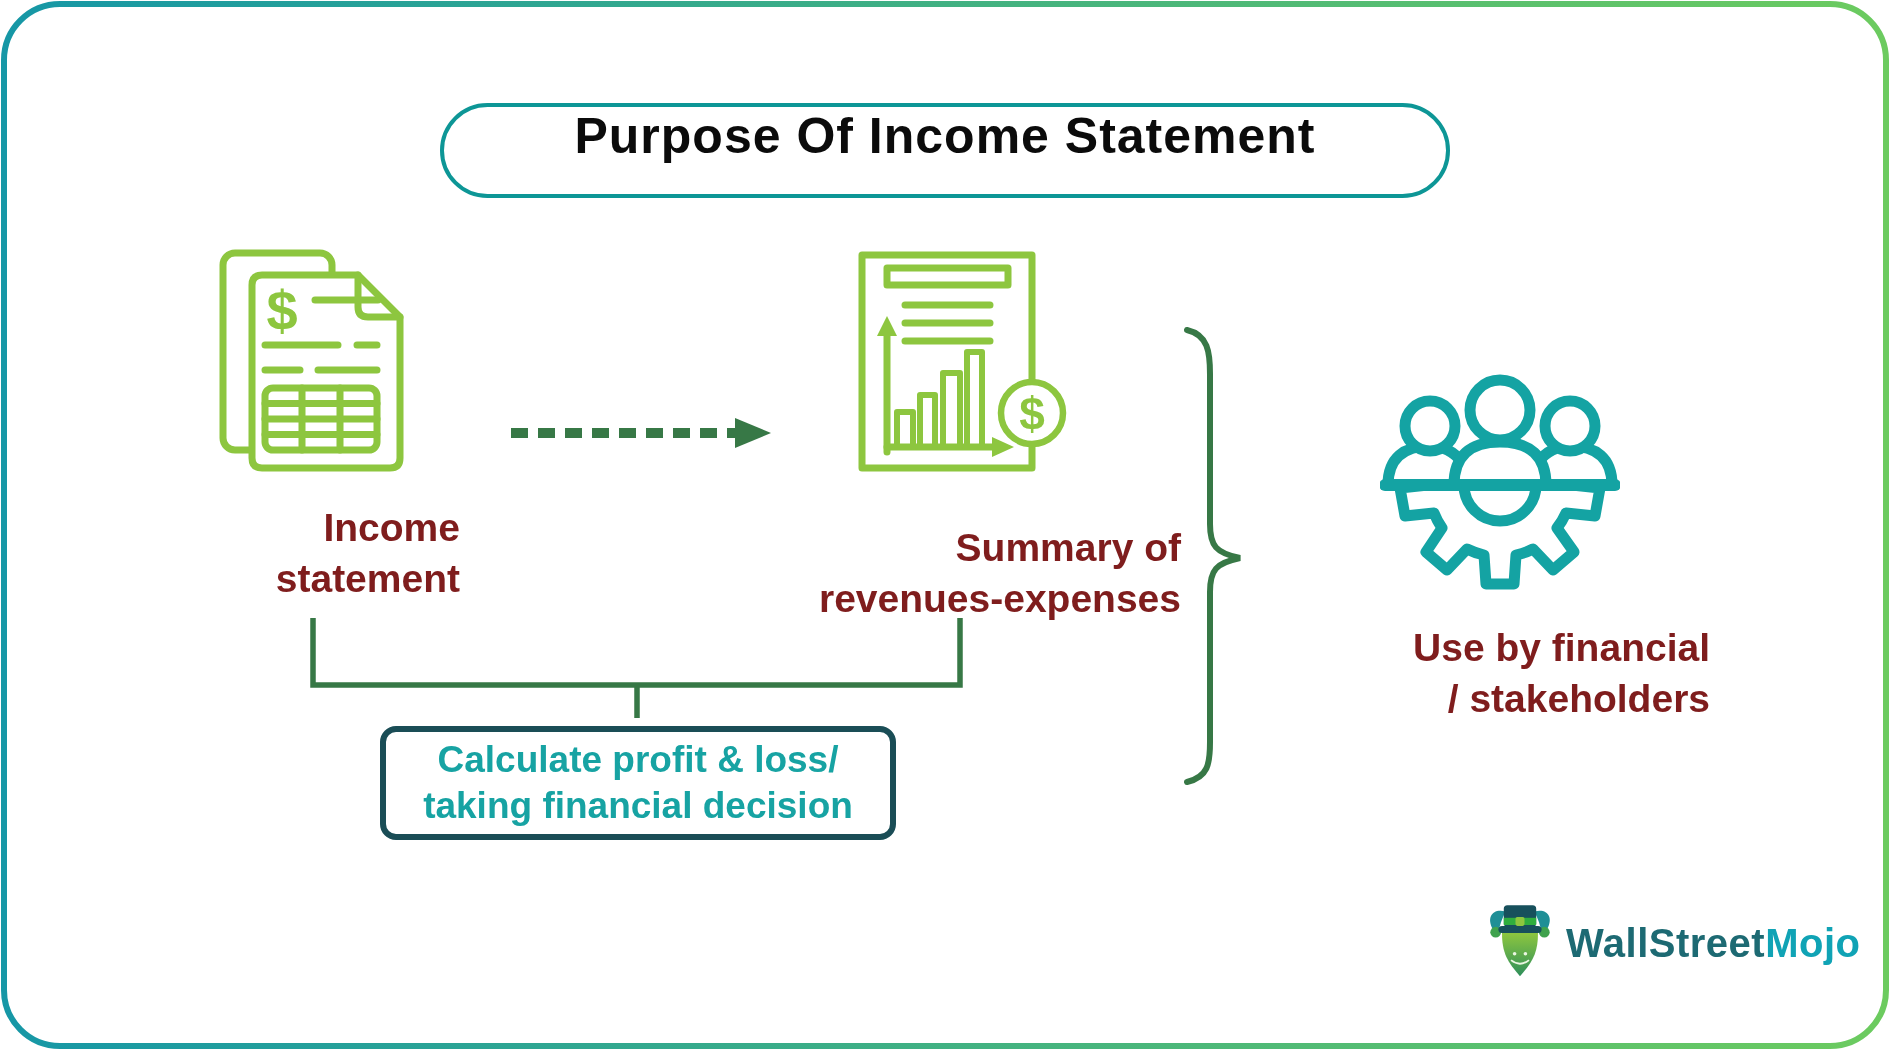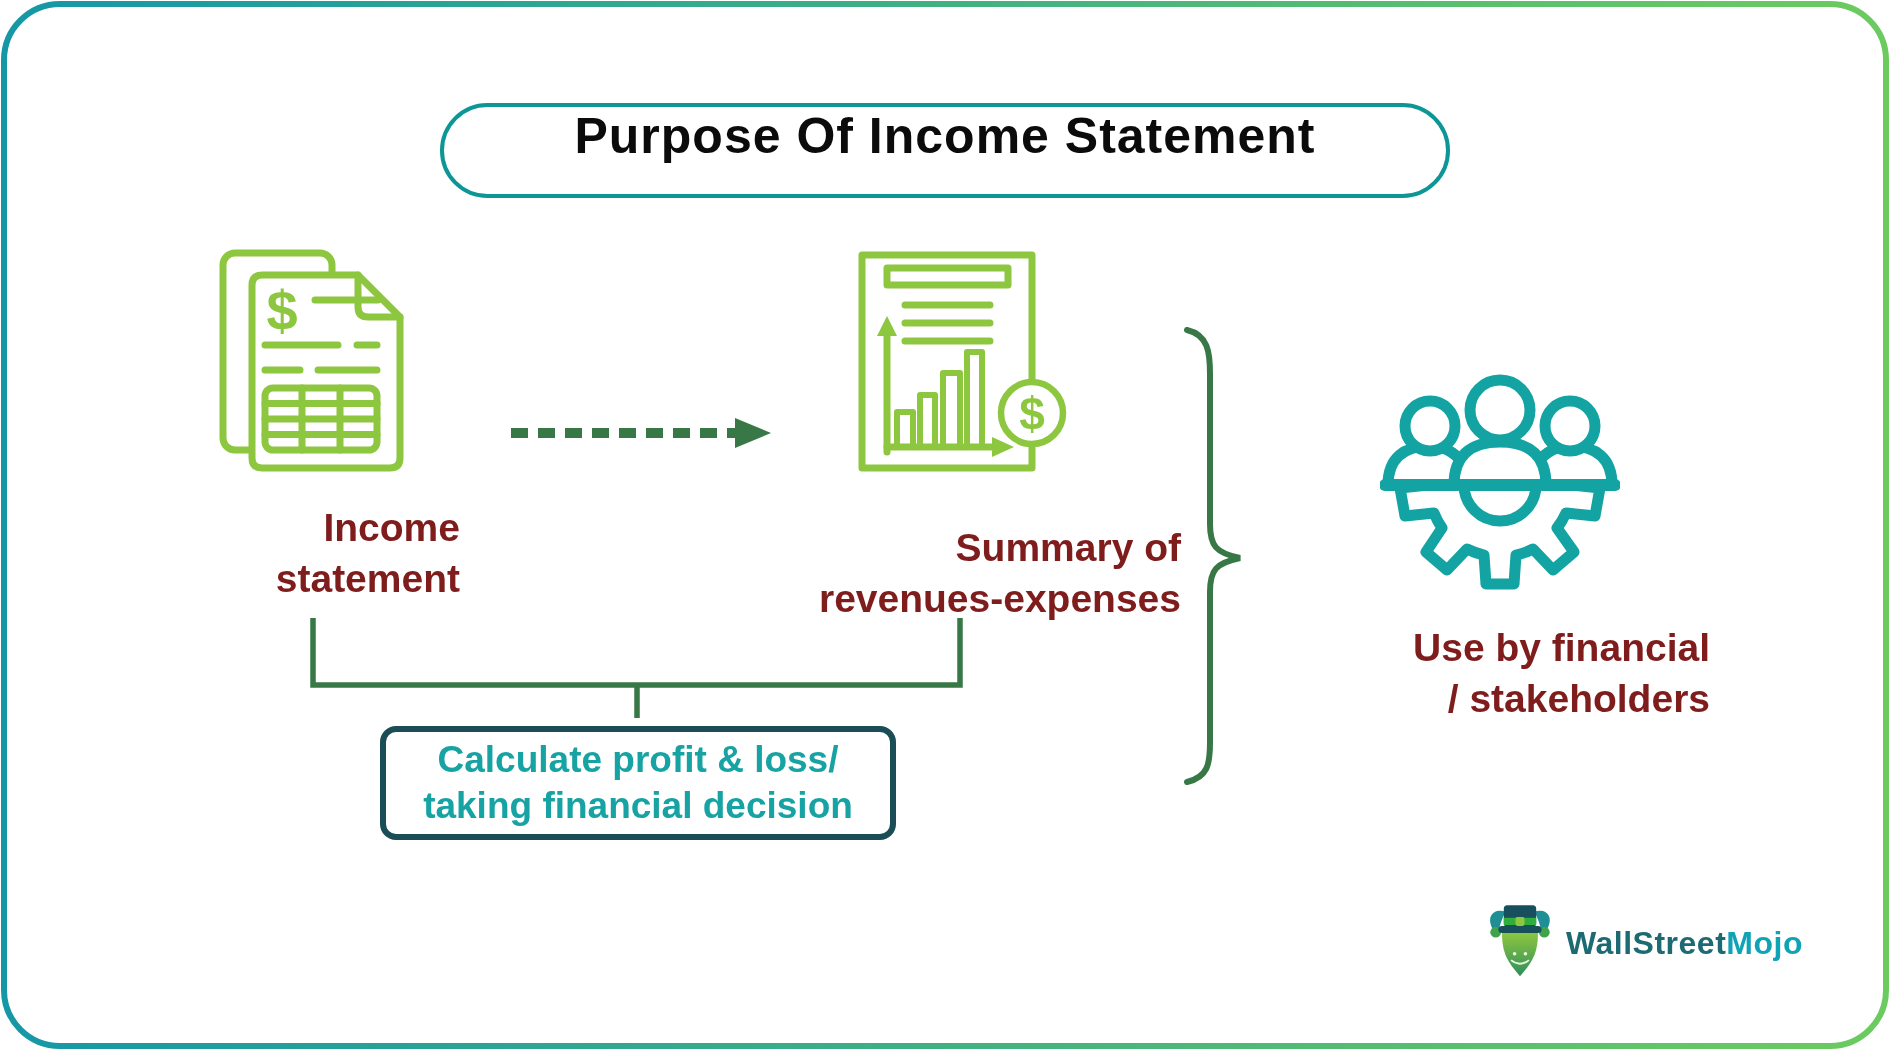"WallStreetMojo" .logo-text { font-size: 32px -> 40px }
